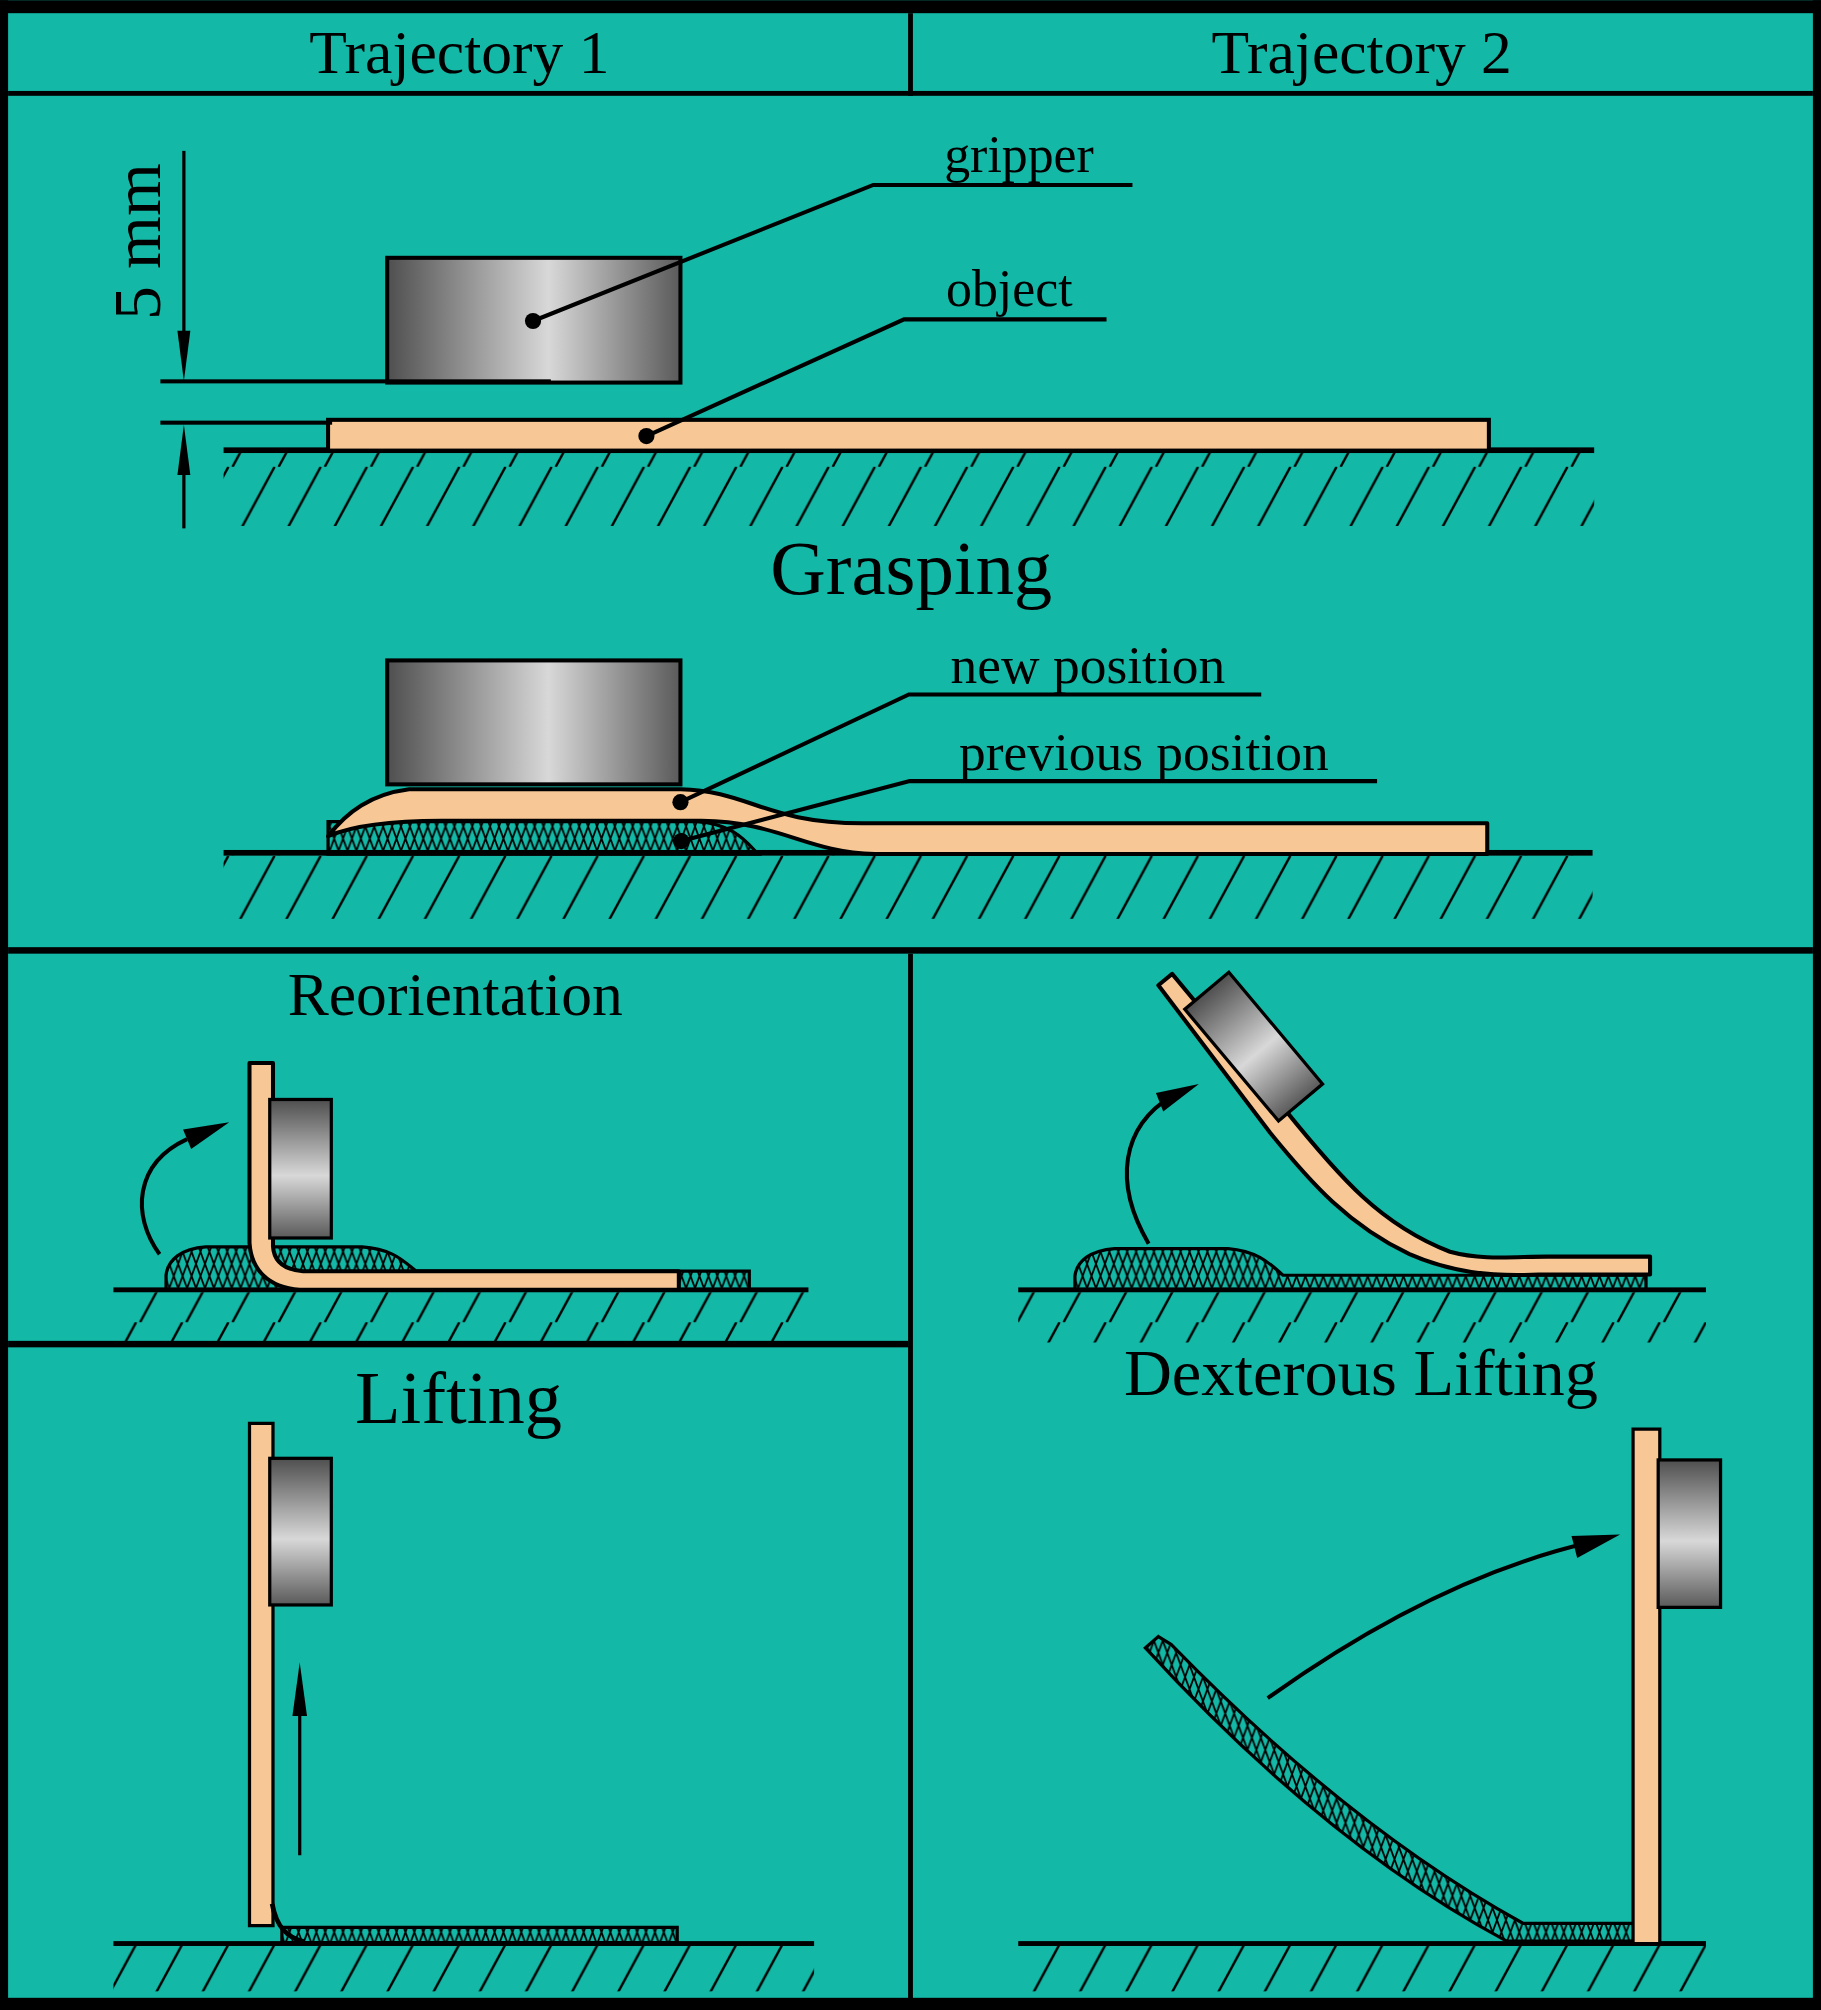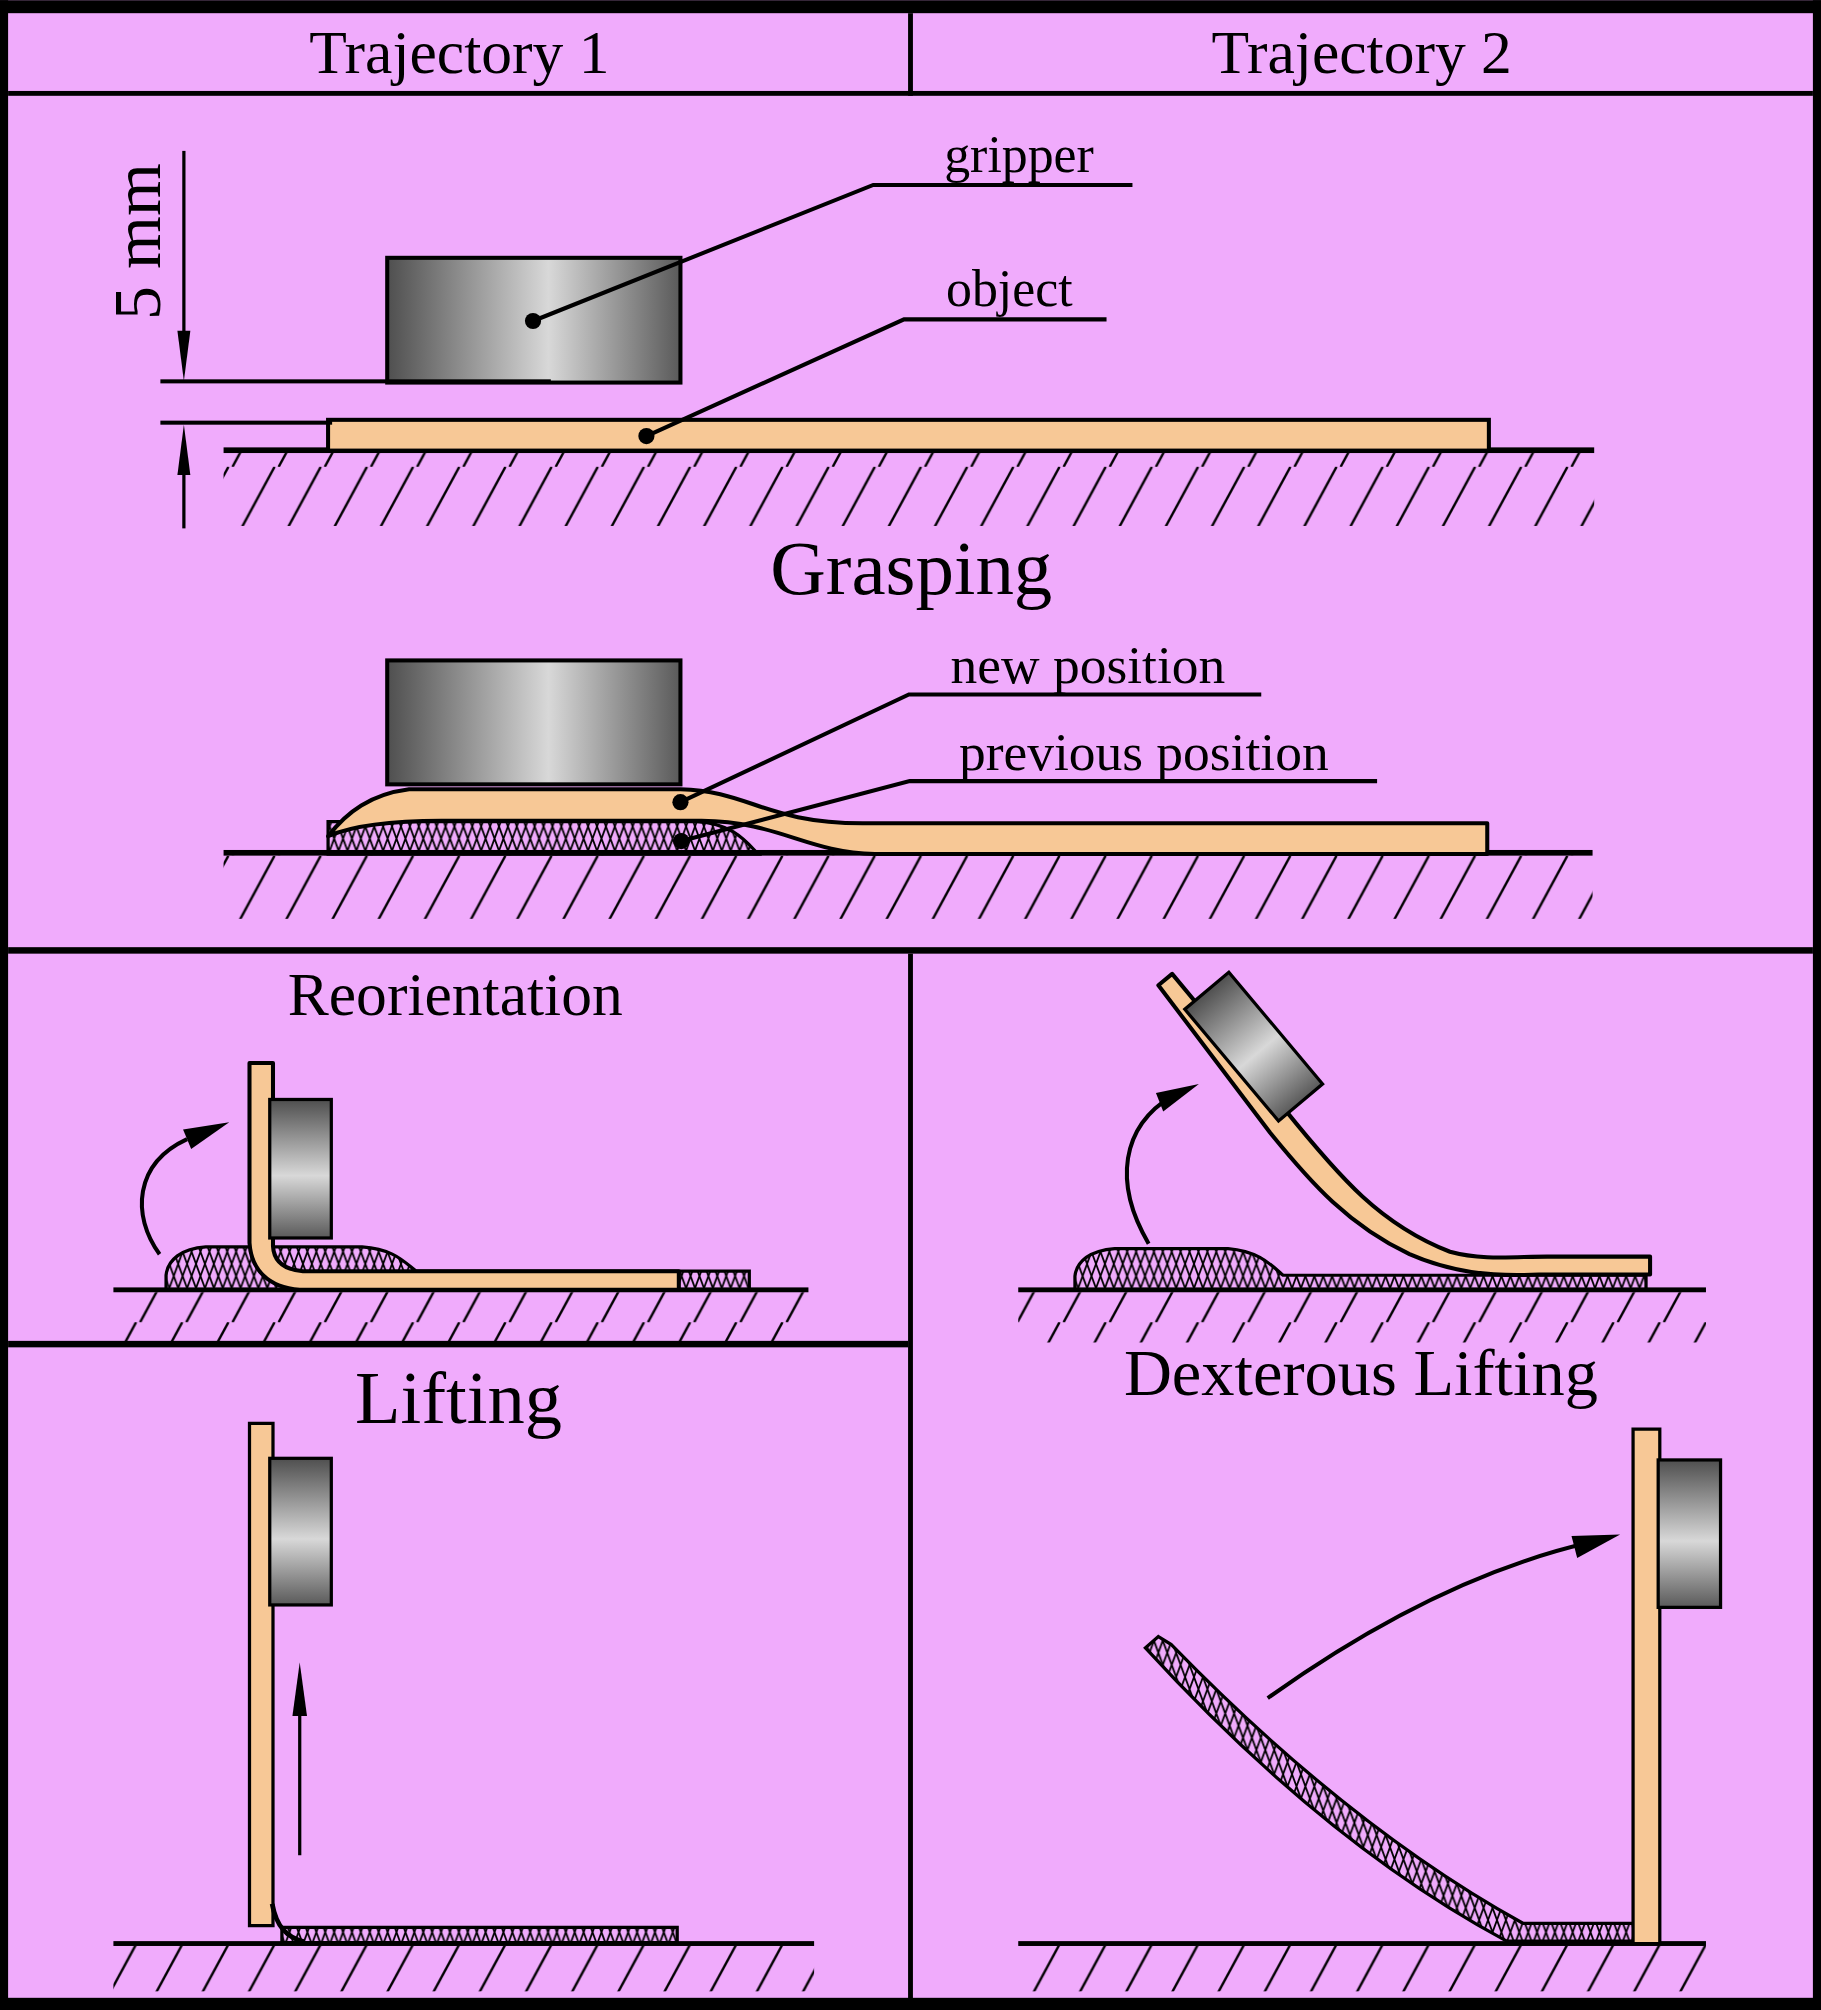"Trajectory 1" .figure-page { background: #f0abfc -> #14b8a6 }
